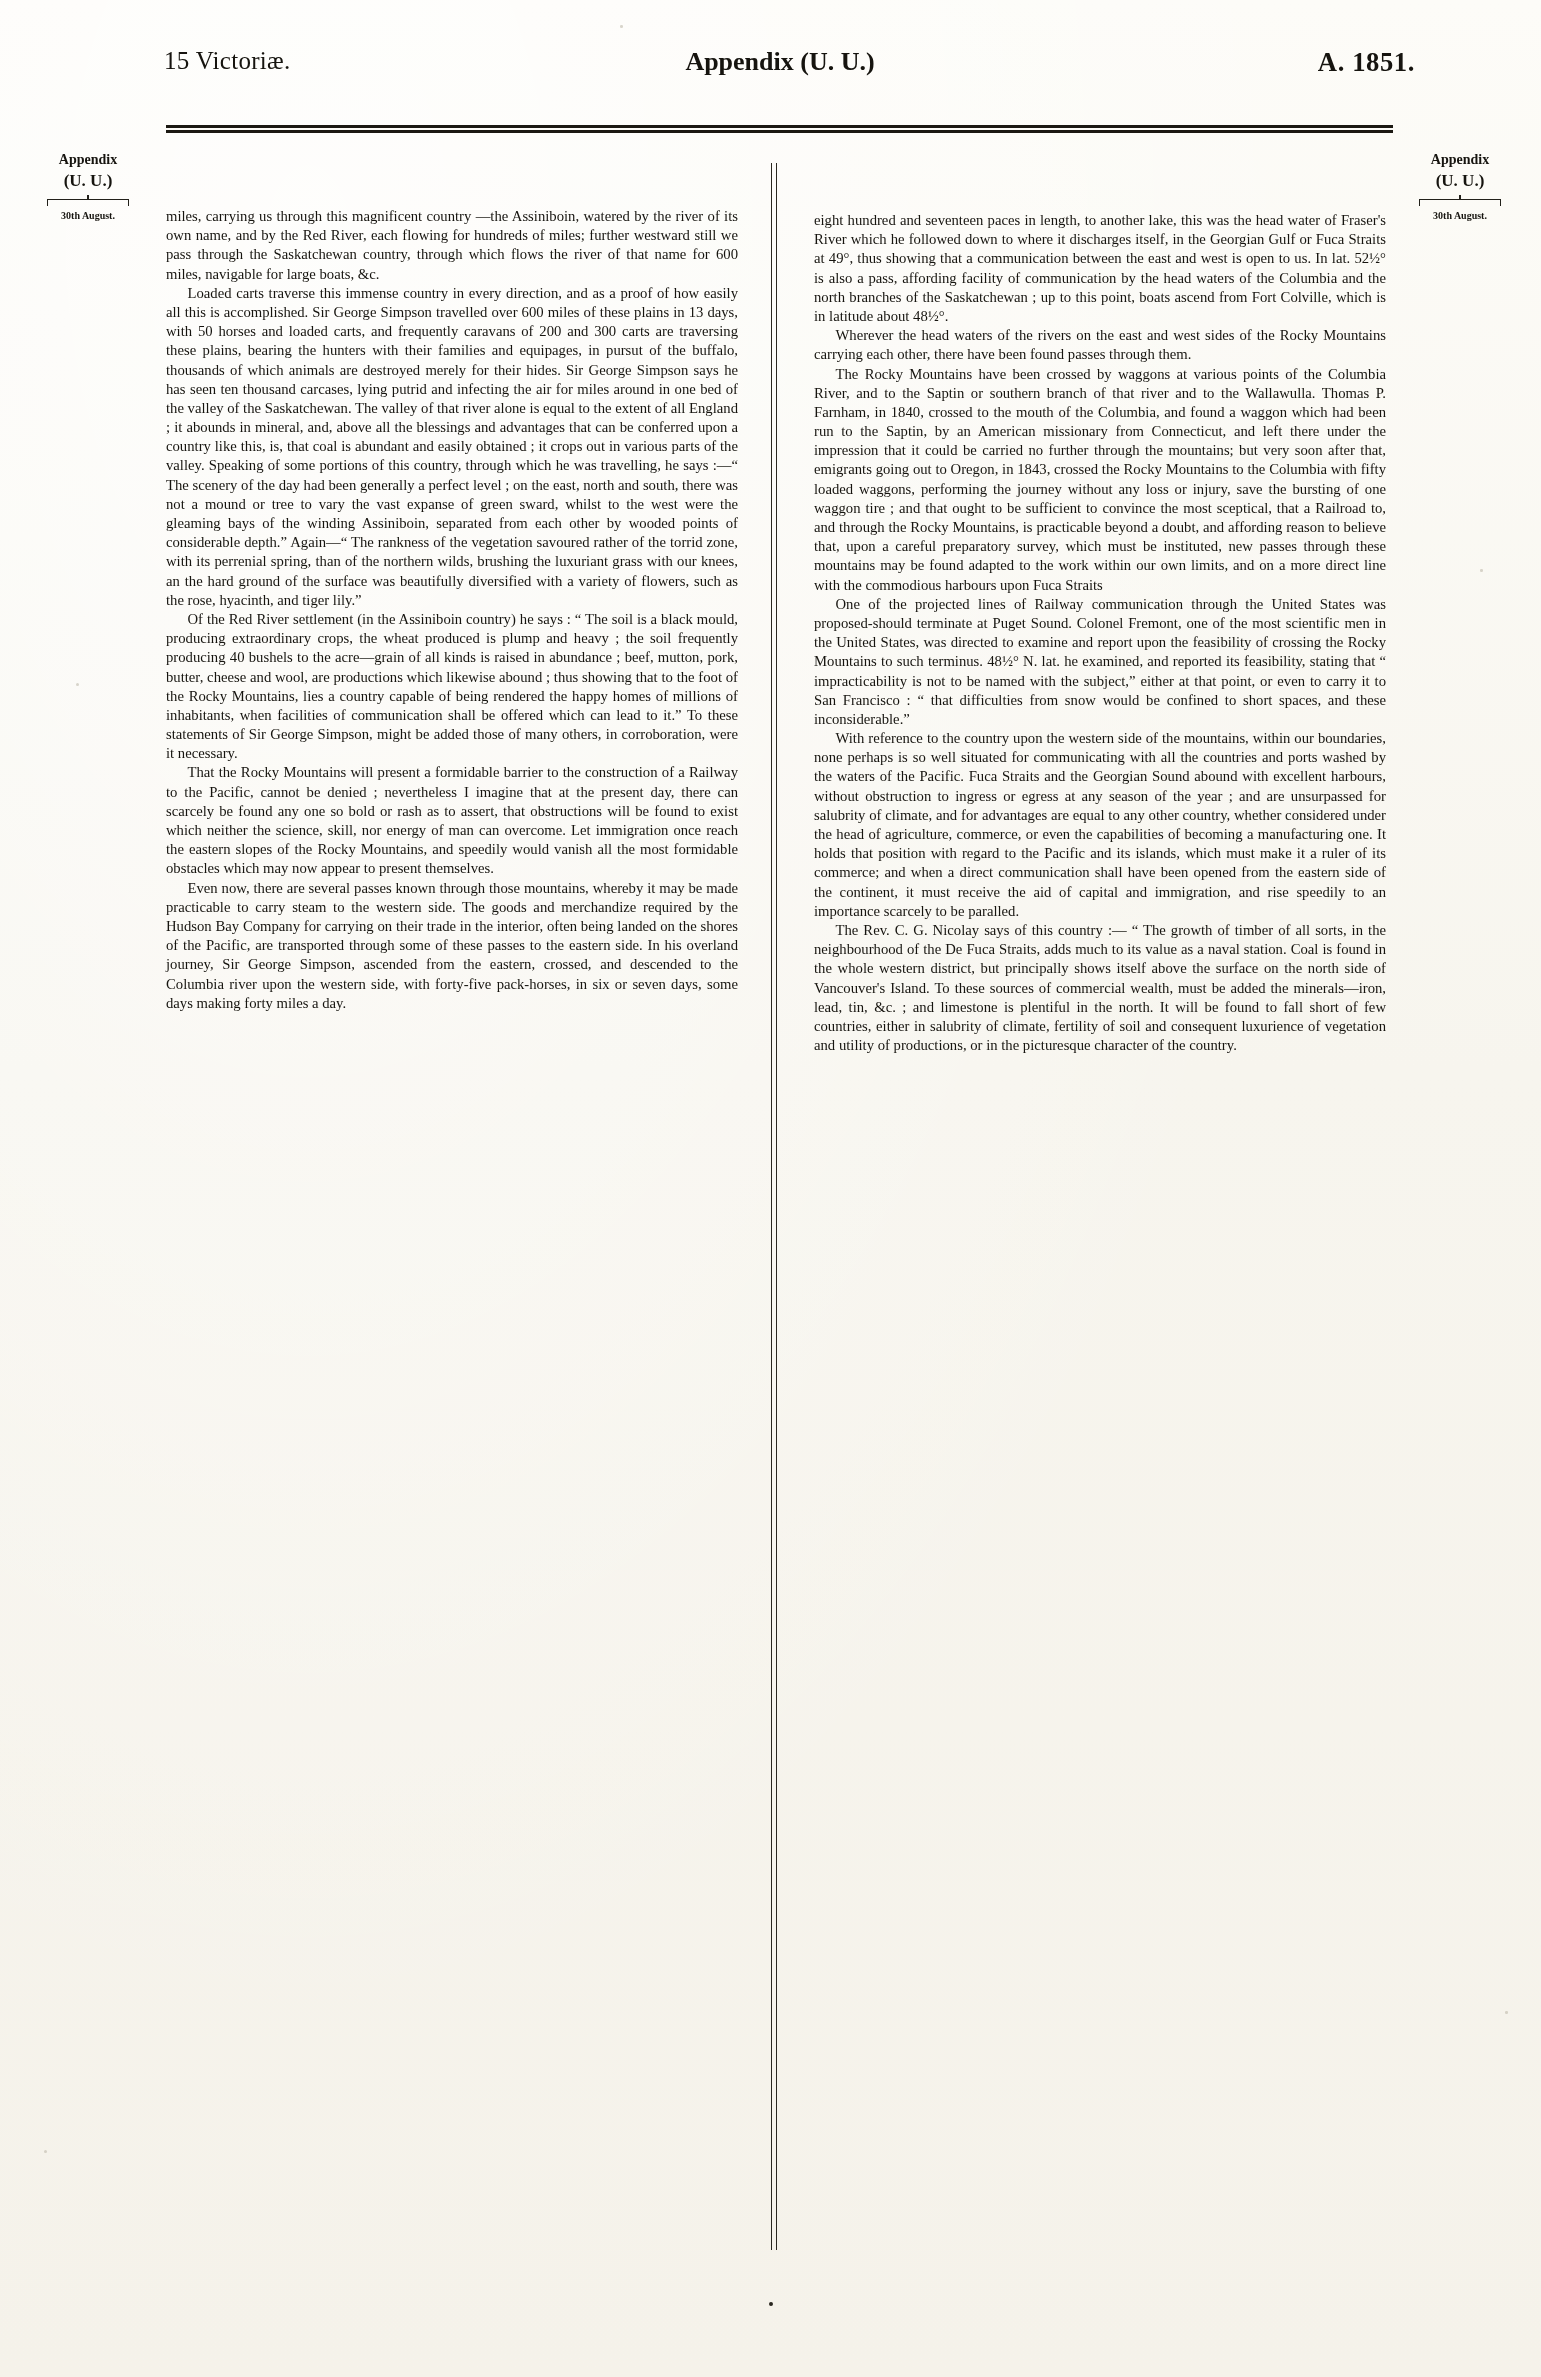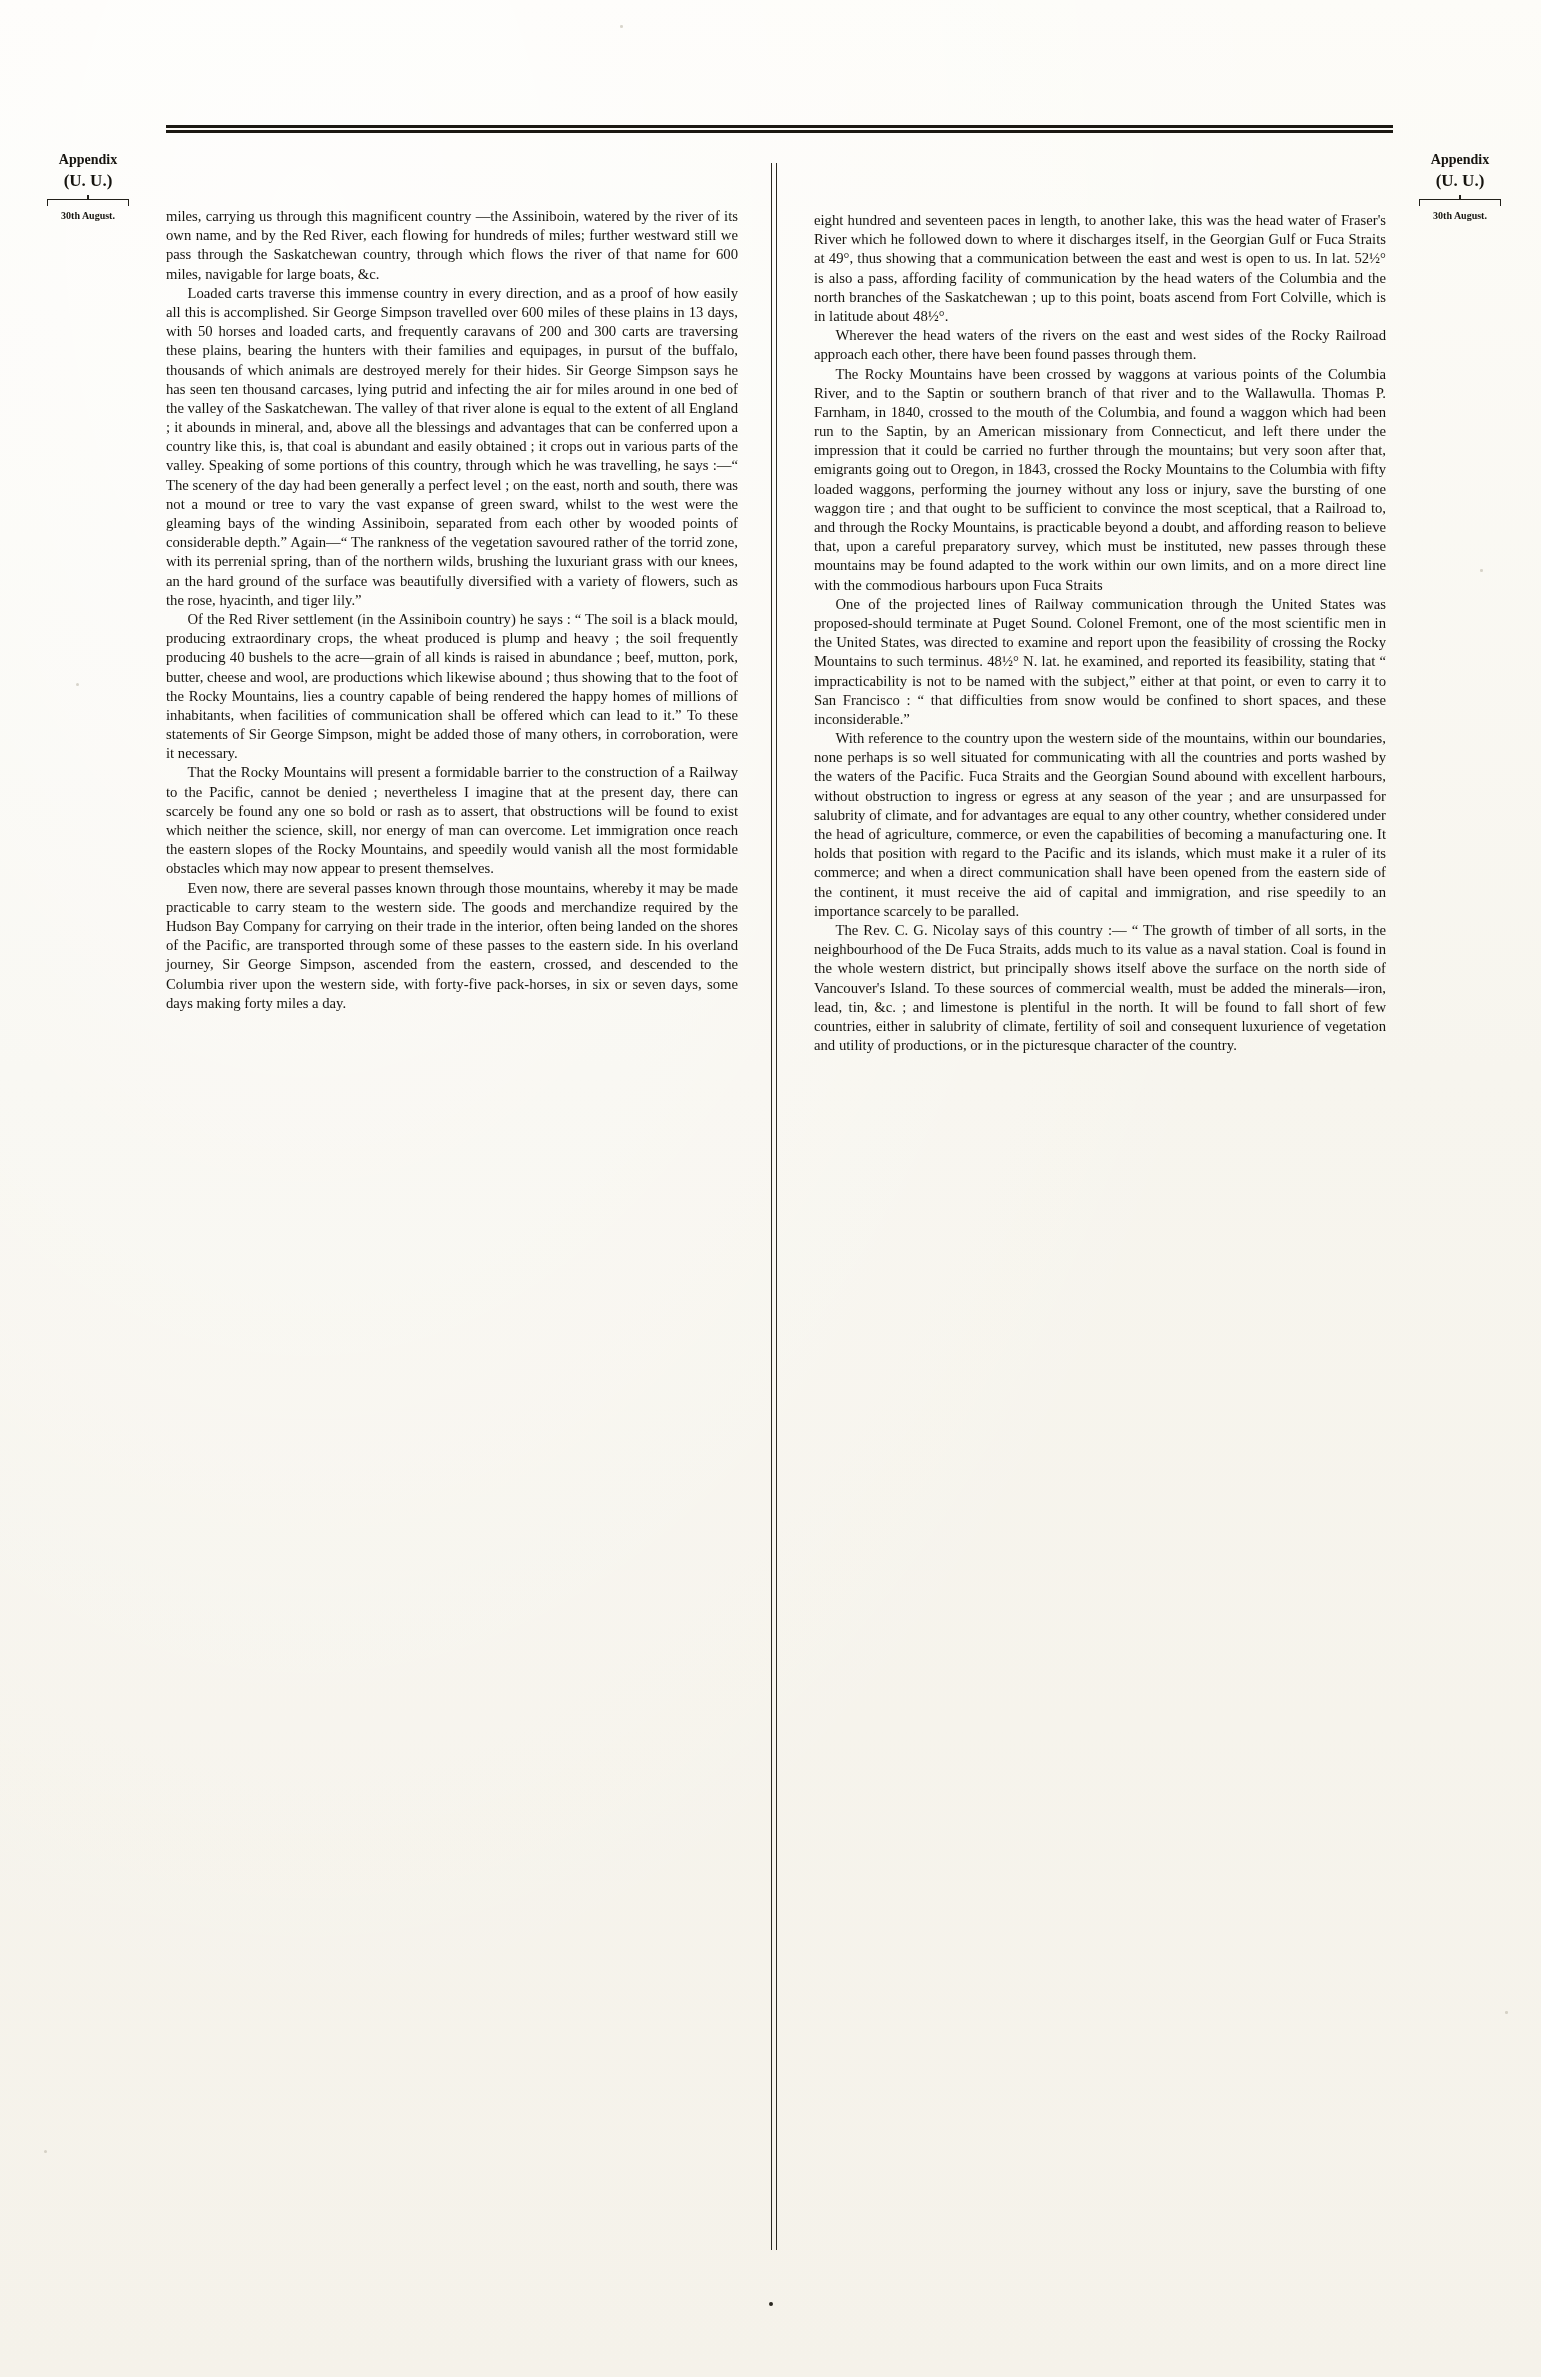"15 Victoriæ." div.header { html: none -> <div> <div>15 Victoriæ.</div> <div>Appendix (U. U.)</div> <div>A. 1851.</div> </div> }
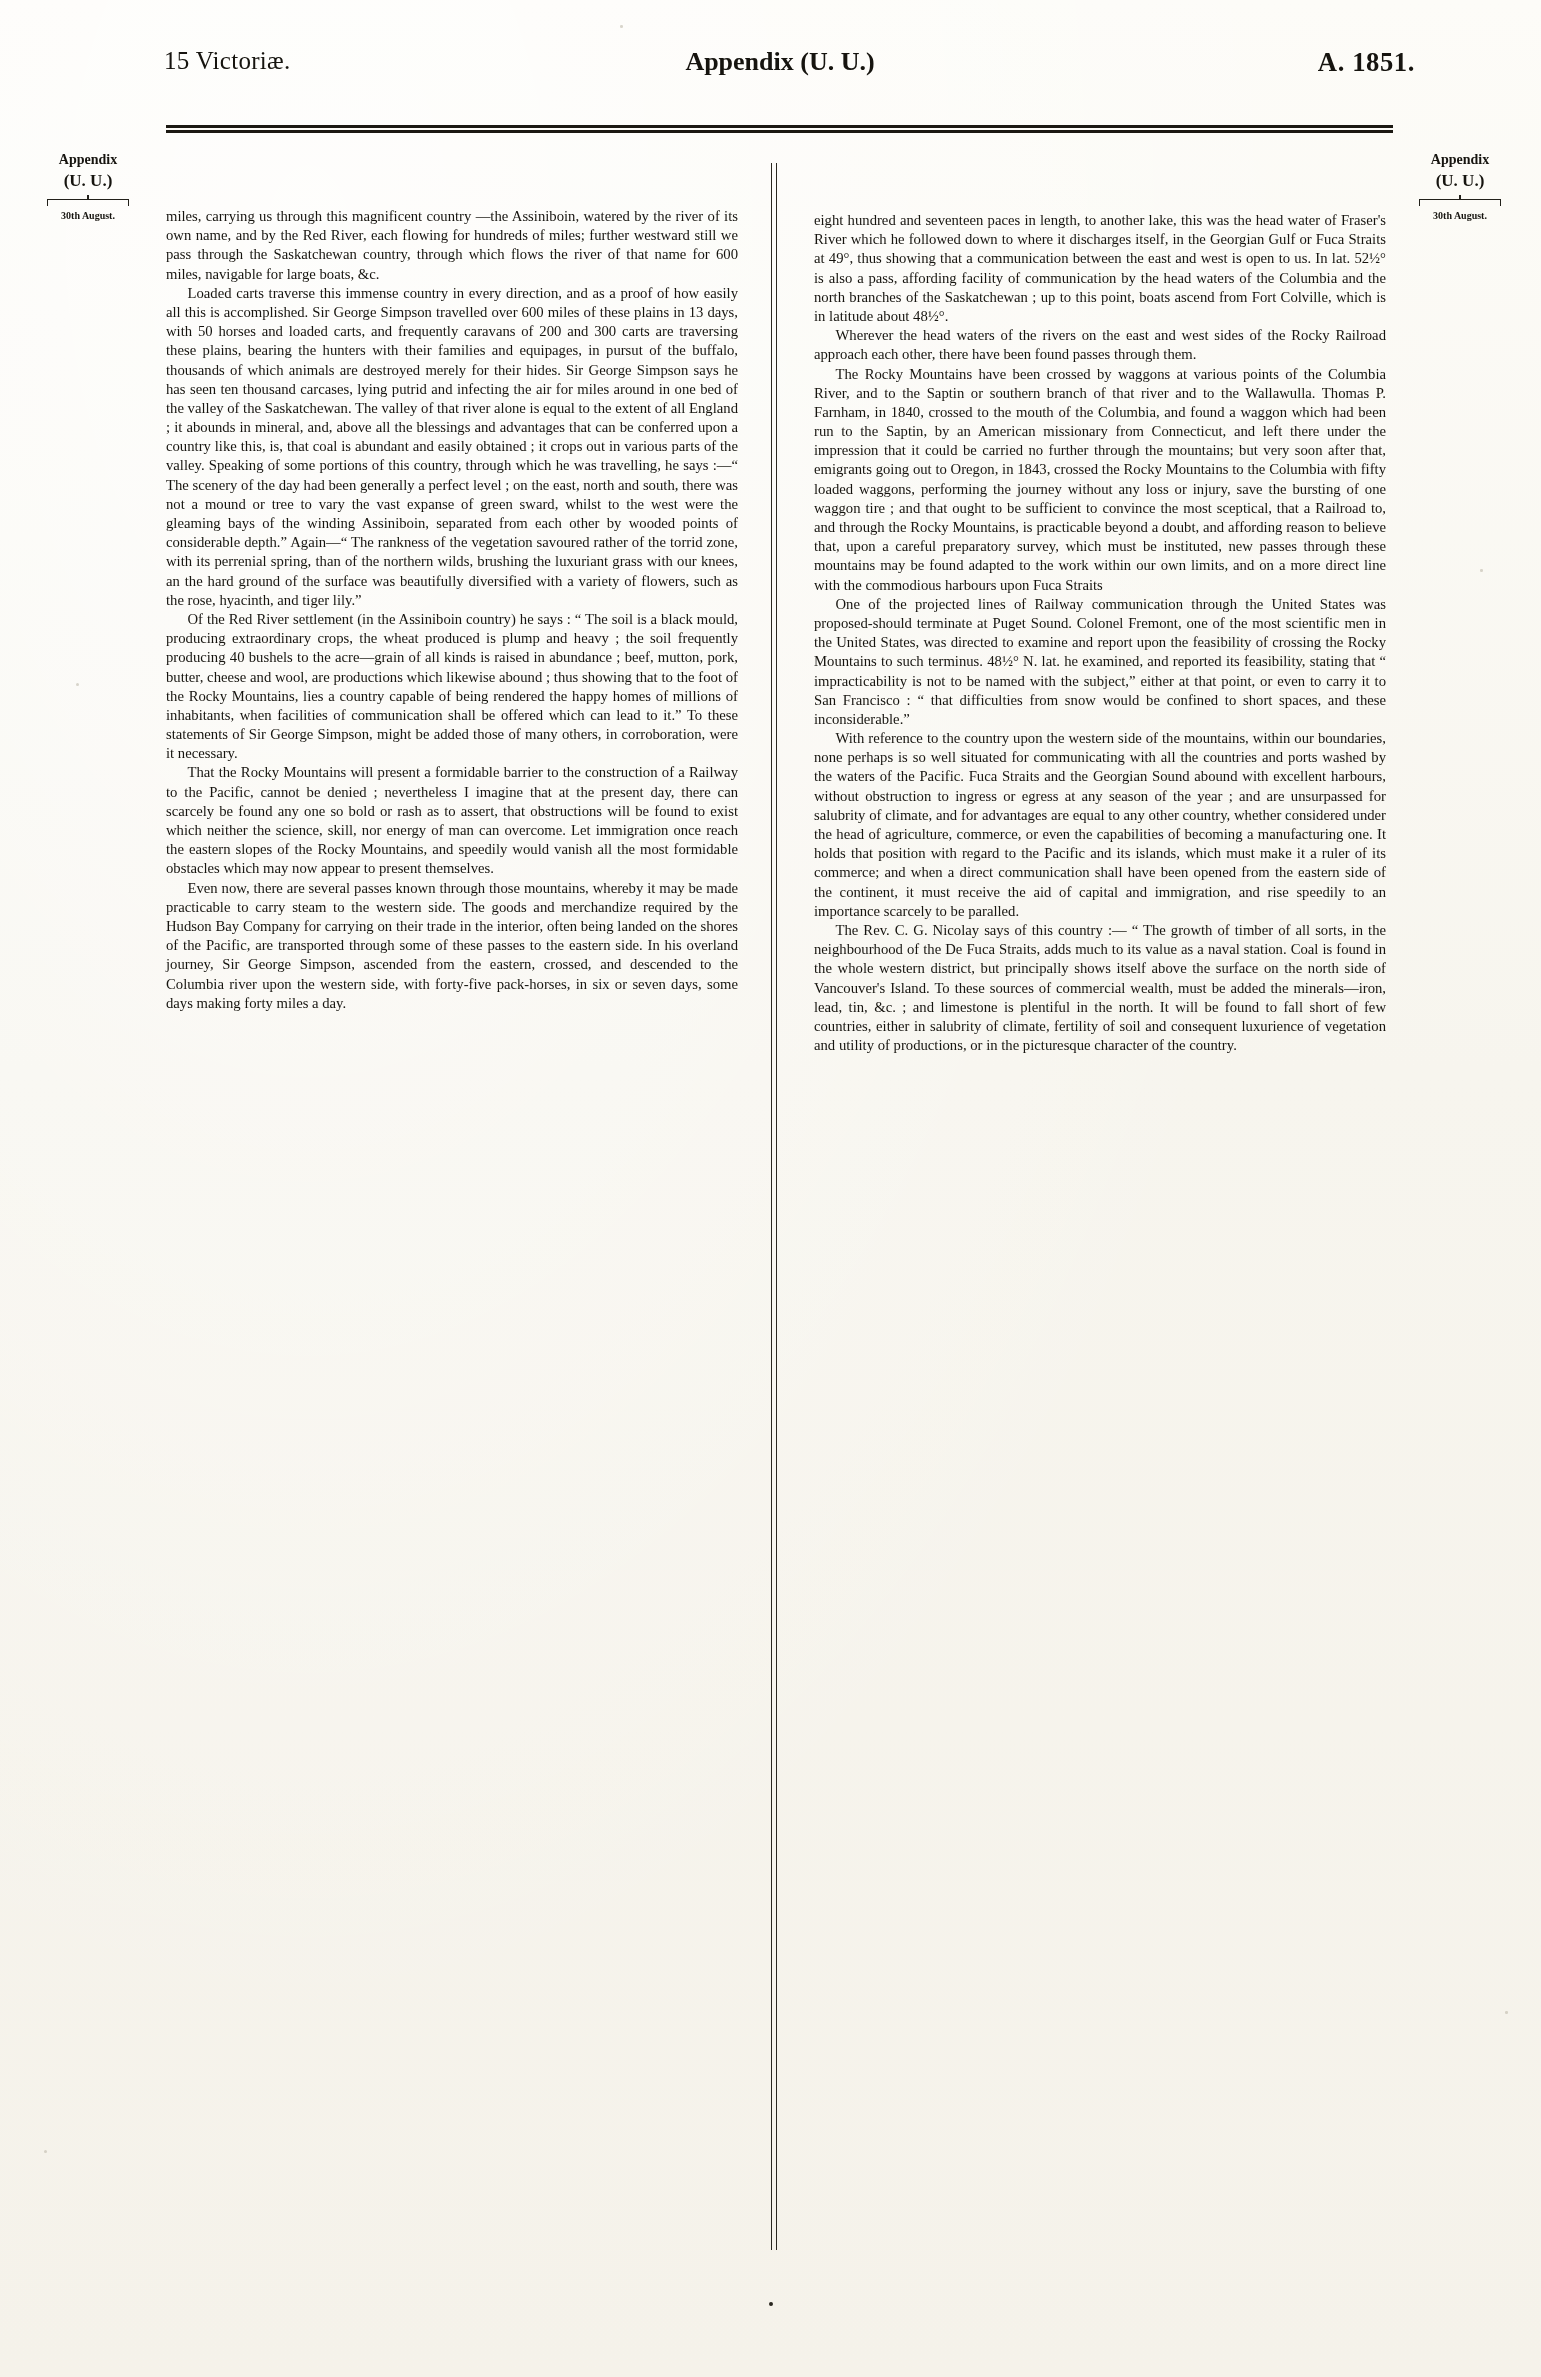"Wherever the head waters of" p { text: Railroad approach -> Mountains carrying }
